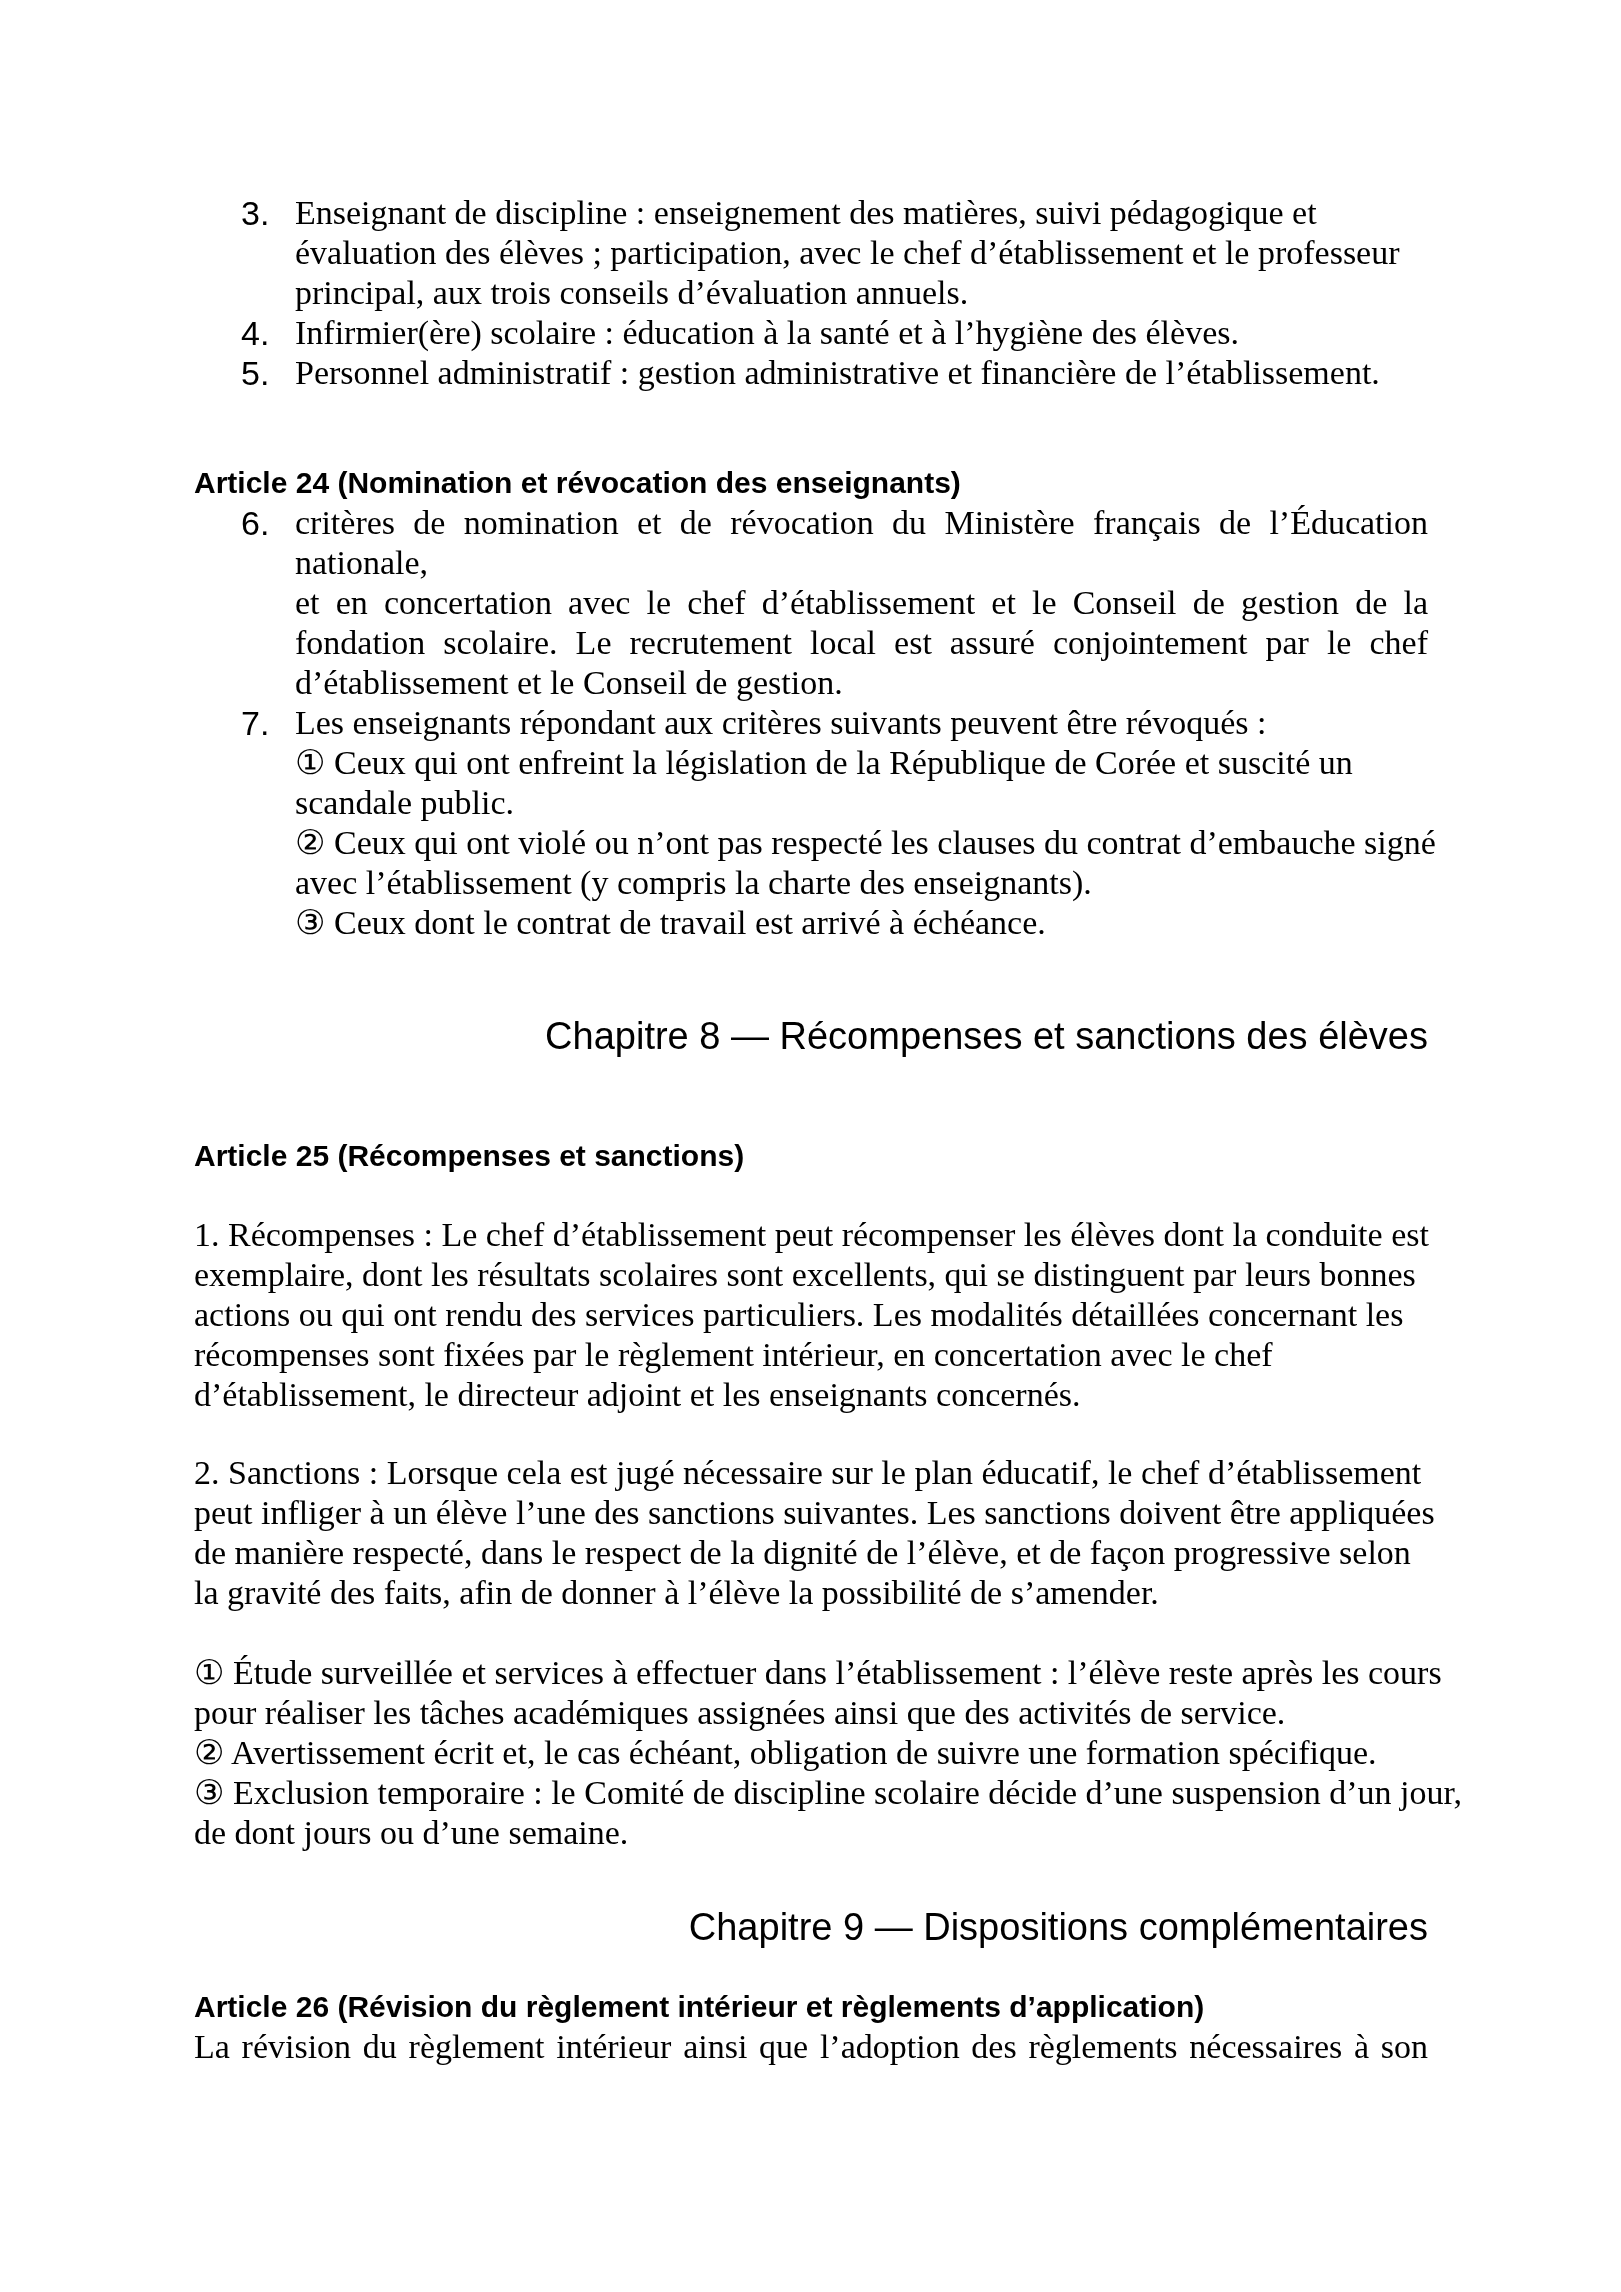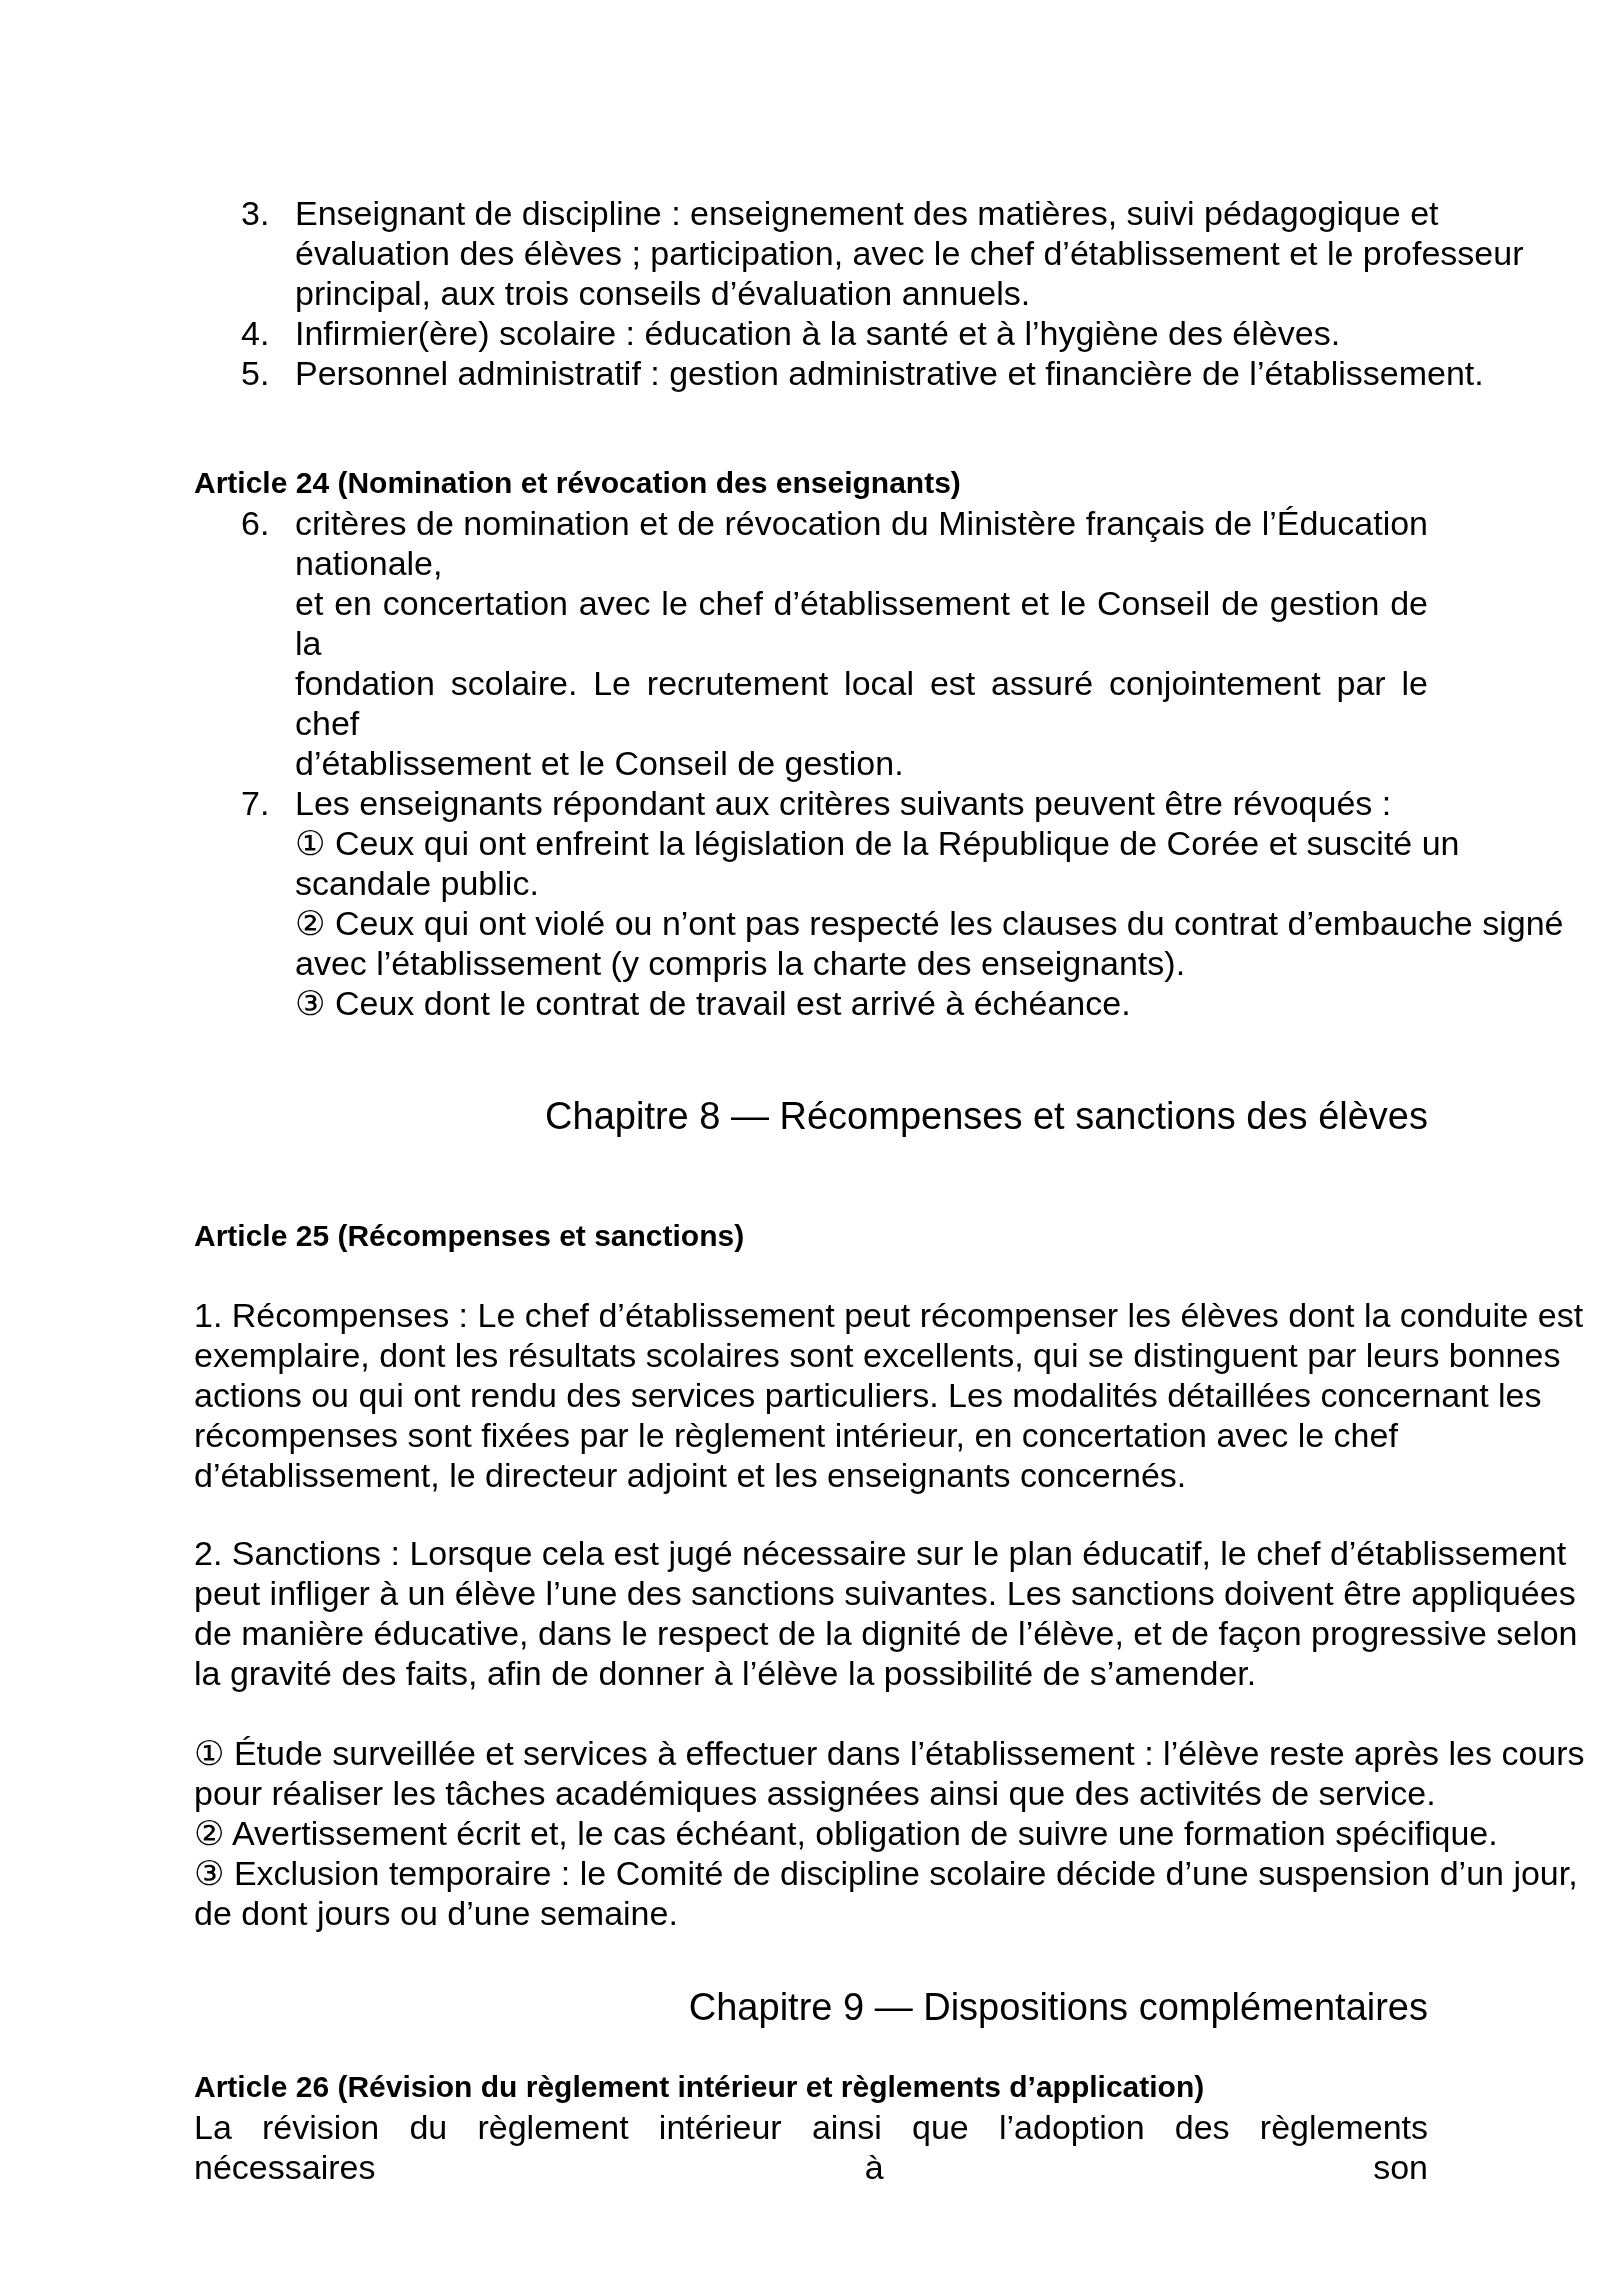"Enseignant de discipline : enseignement" .tline { font-family: none -> Liberation Serif, serif }
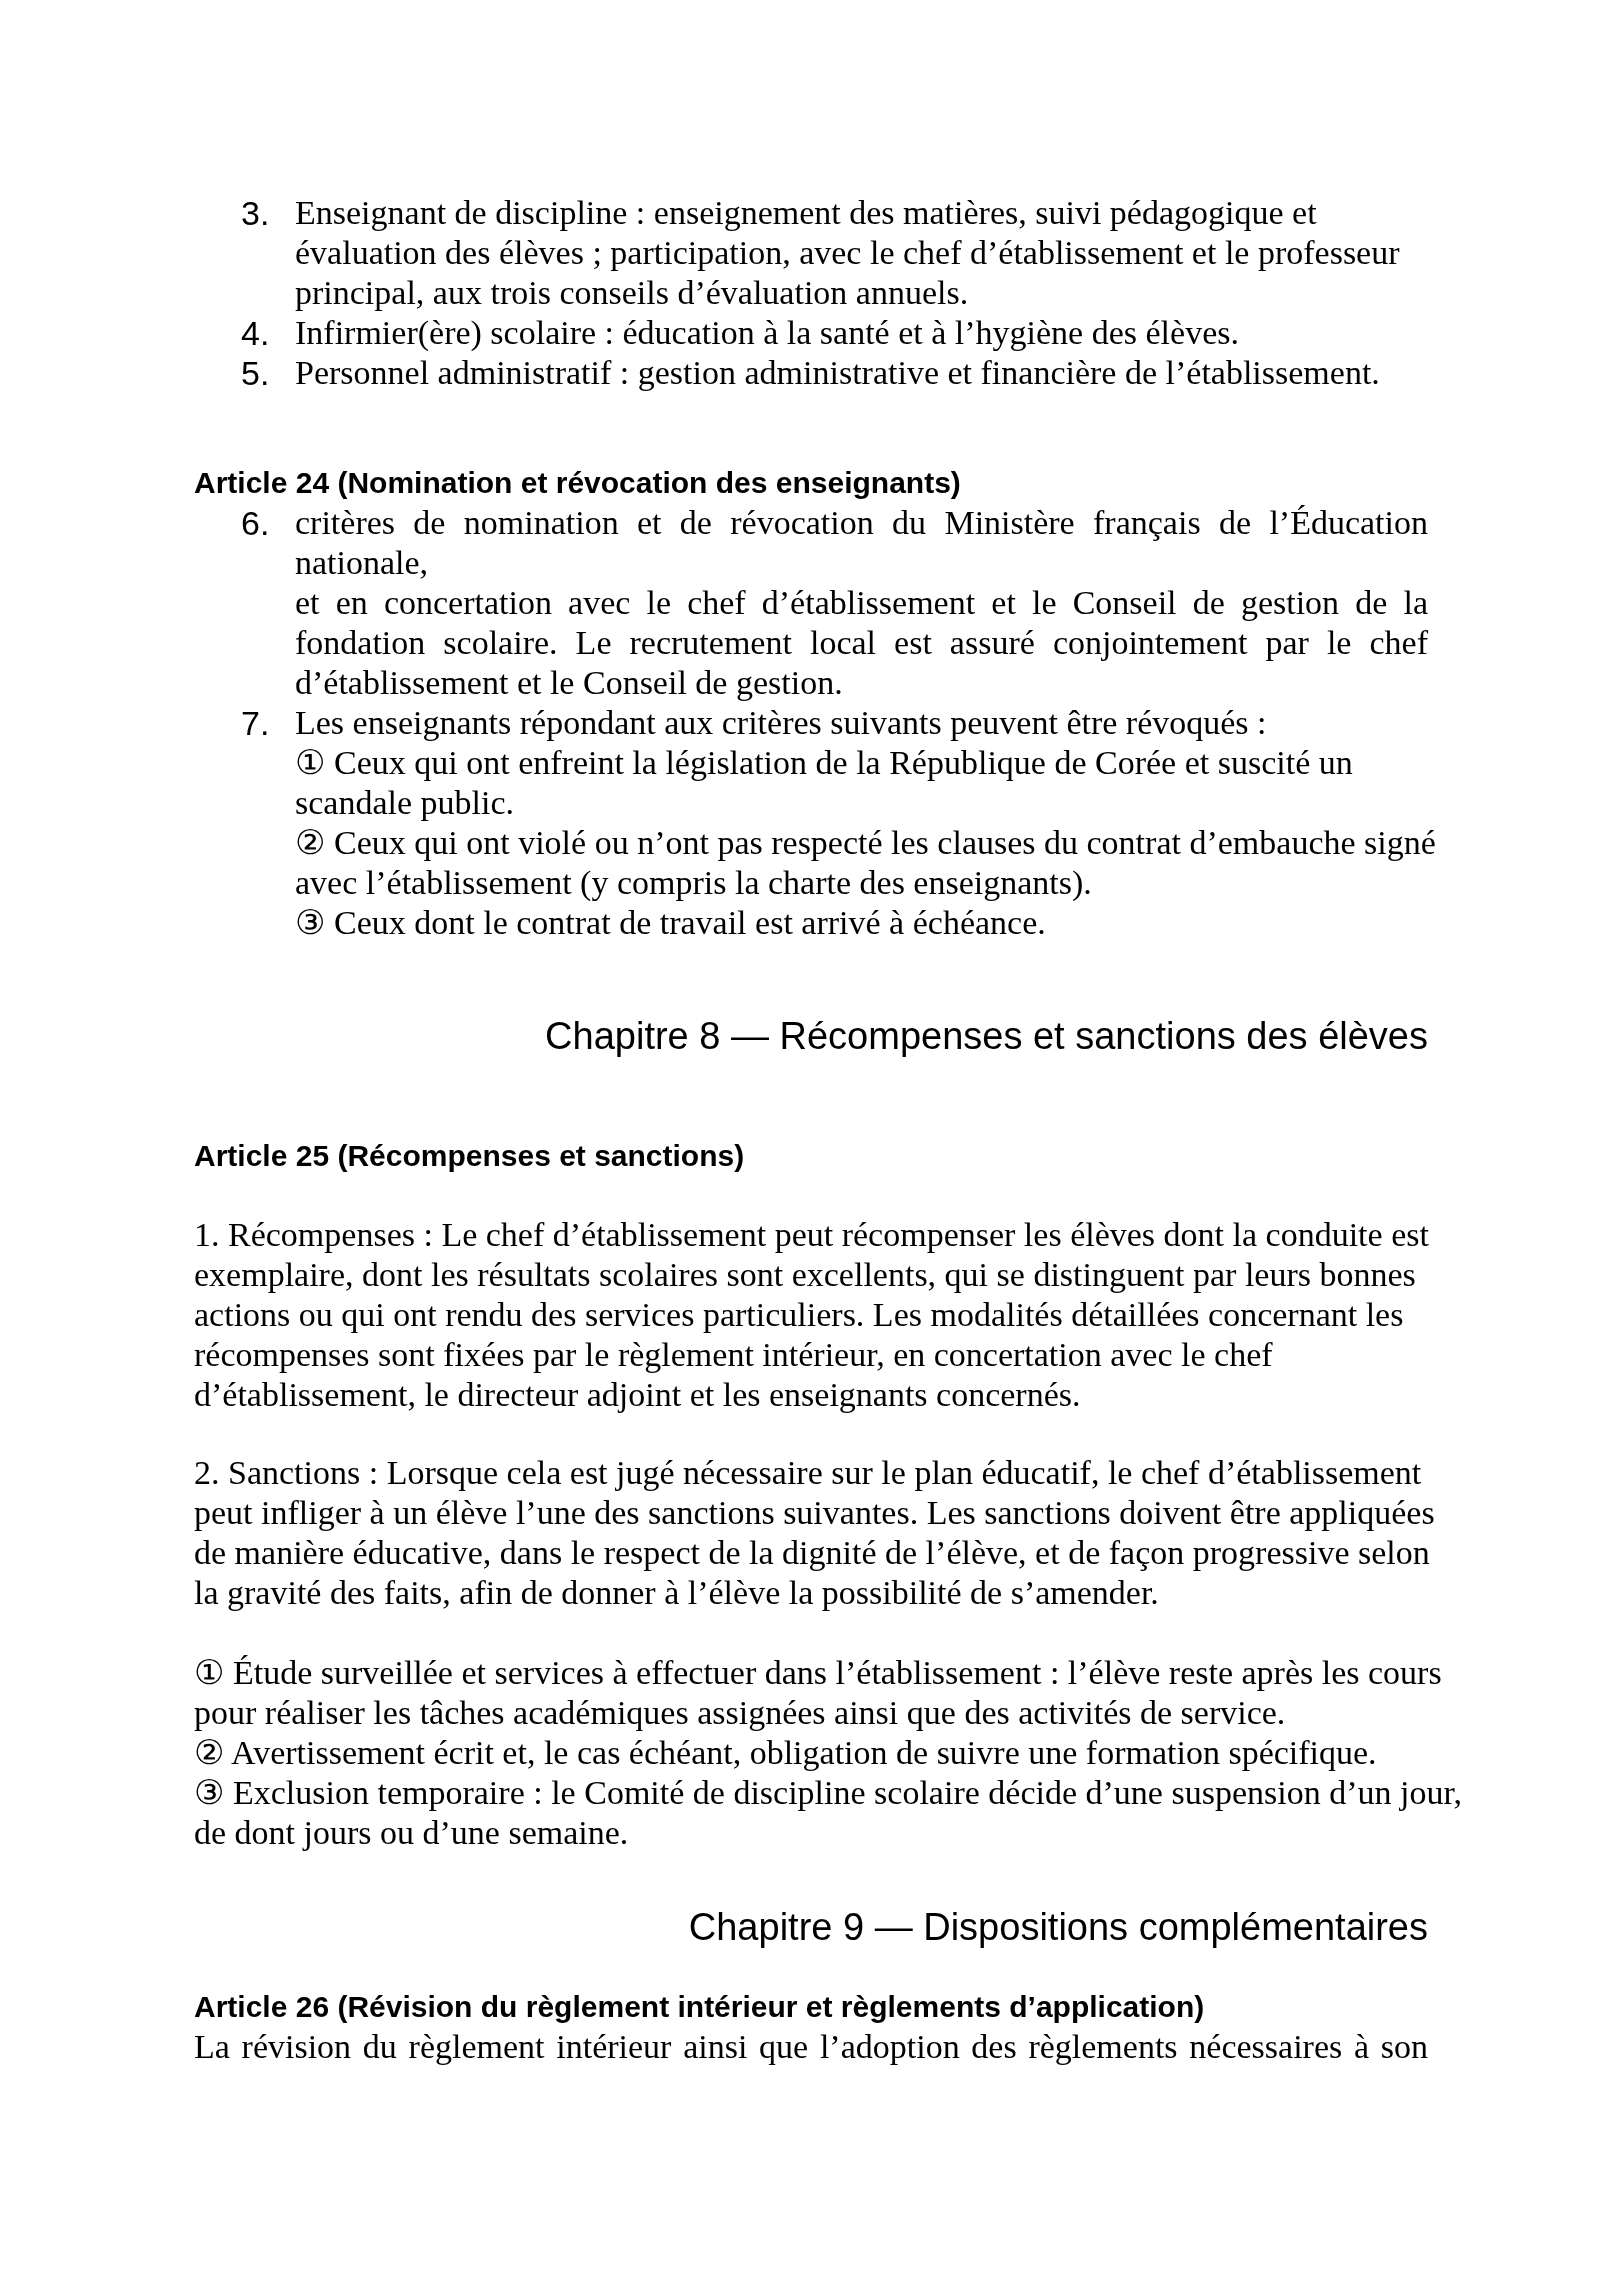"de manière éducative, dans le" div.tline { text: éducative -> respecté }
